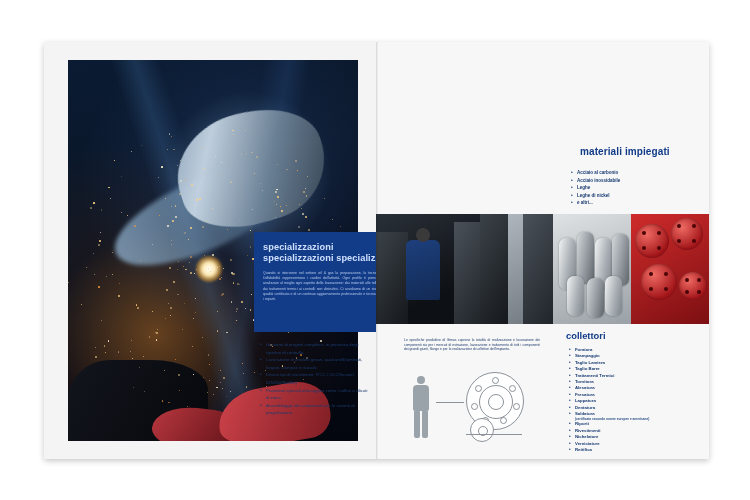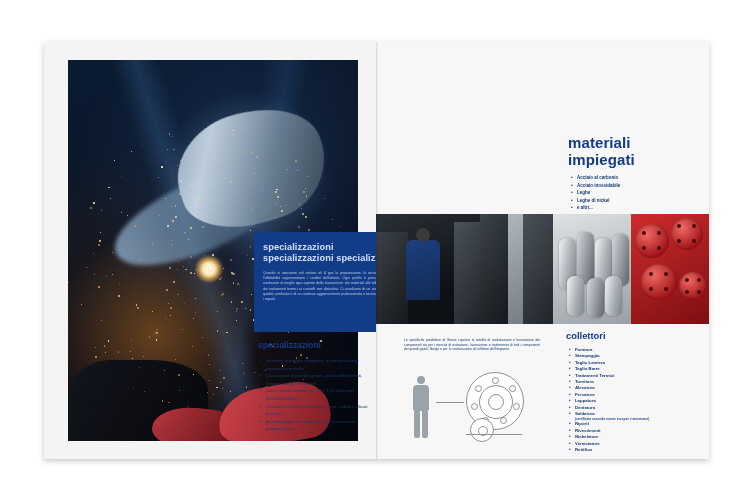"materiali impiegati" .mat-block h3 { font-size: 15px -> 10px; margin: 0 -> 12px }
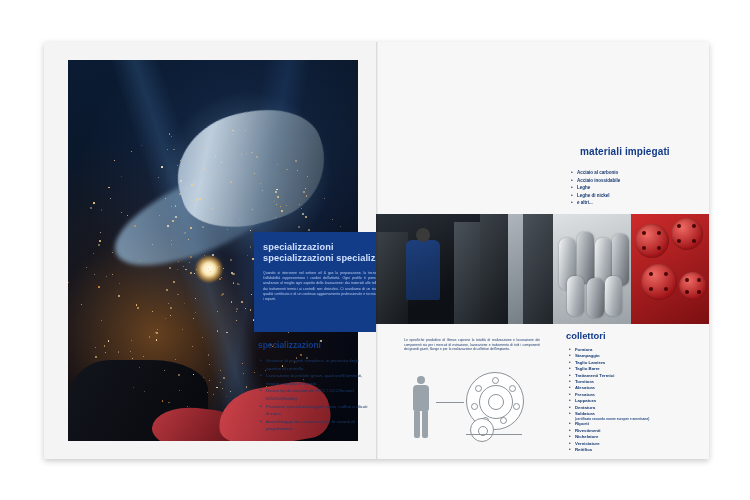"specializzazioni" h3 { html: <h3>specializzazioni</h3> -> none }
